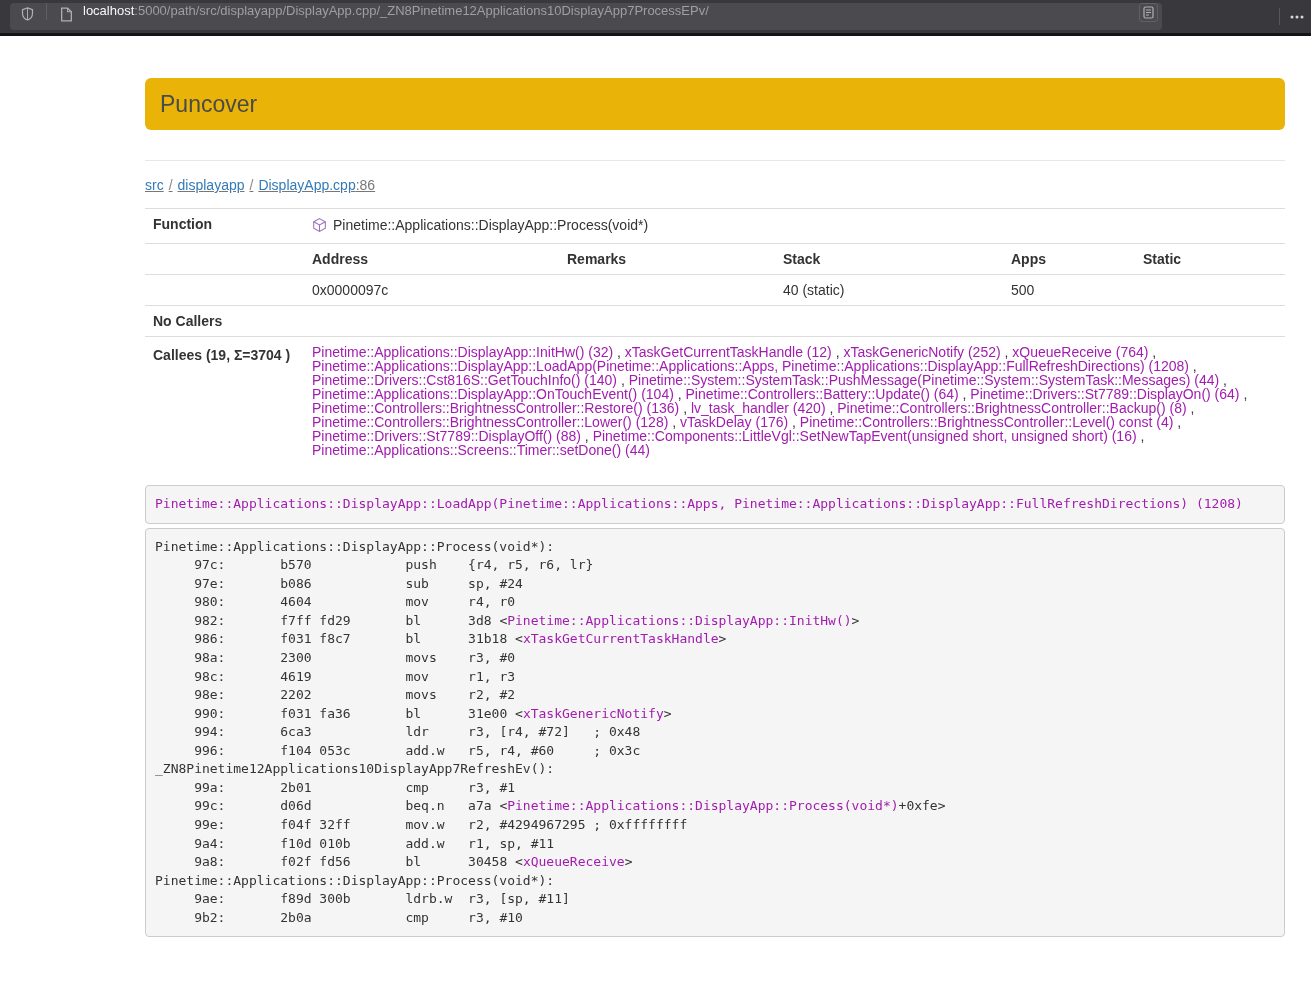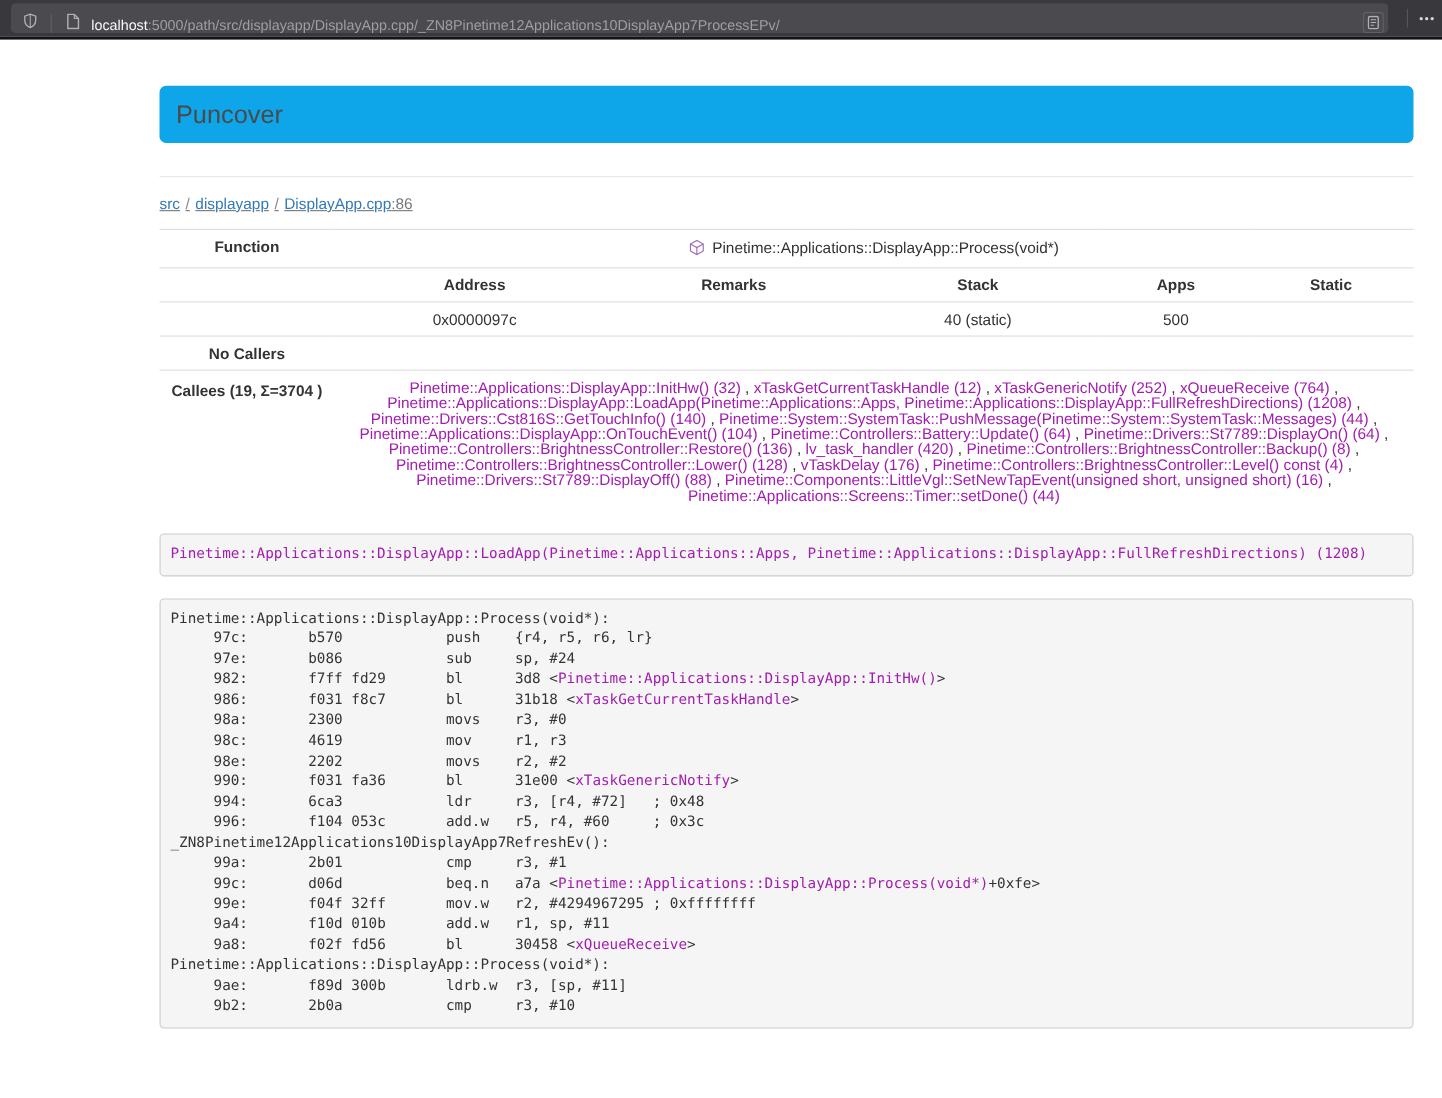"localhost:5000/path/src/displayapp/Displ" .urlbar { align-items: flex-end -> flex-start; width: 1252px -> 1152px }
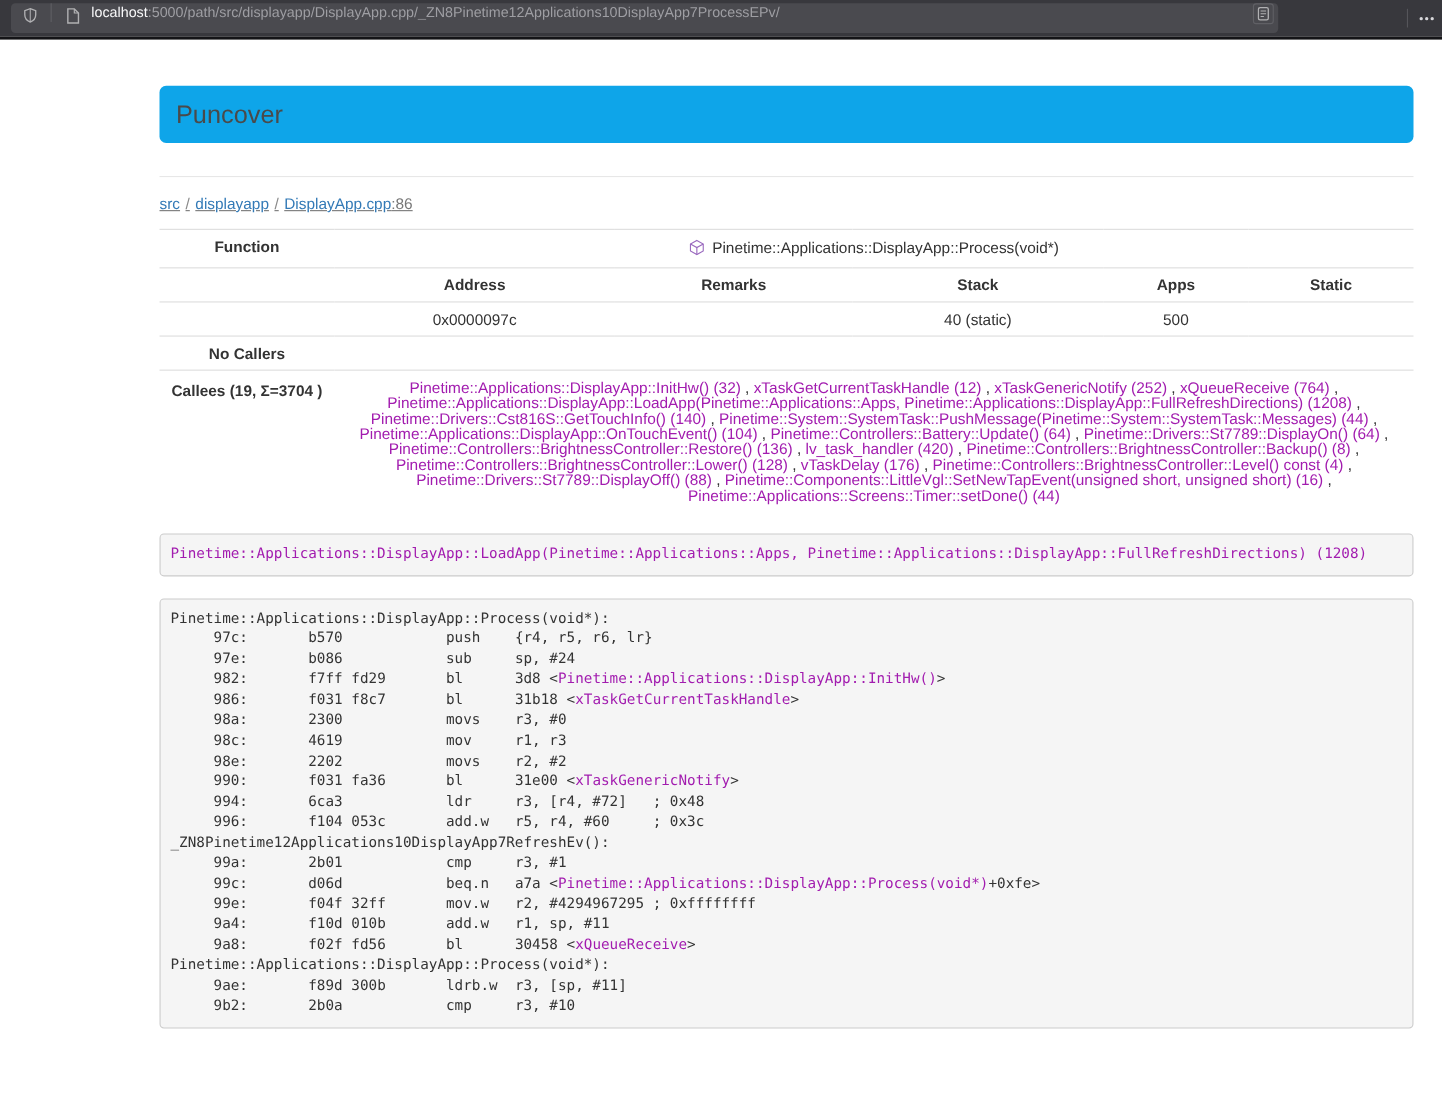"Puncover" .jumbotron { background: #0ea5e9 -> #eab308 }
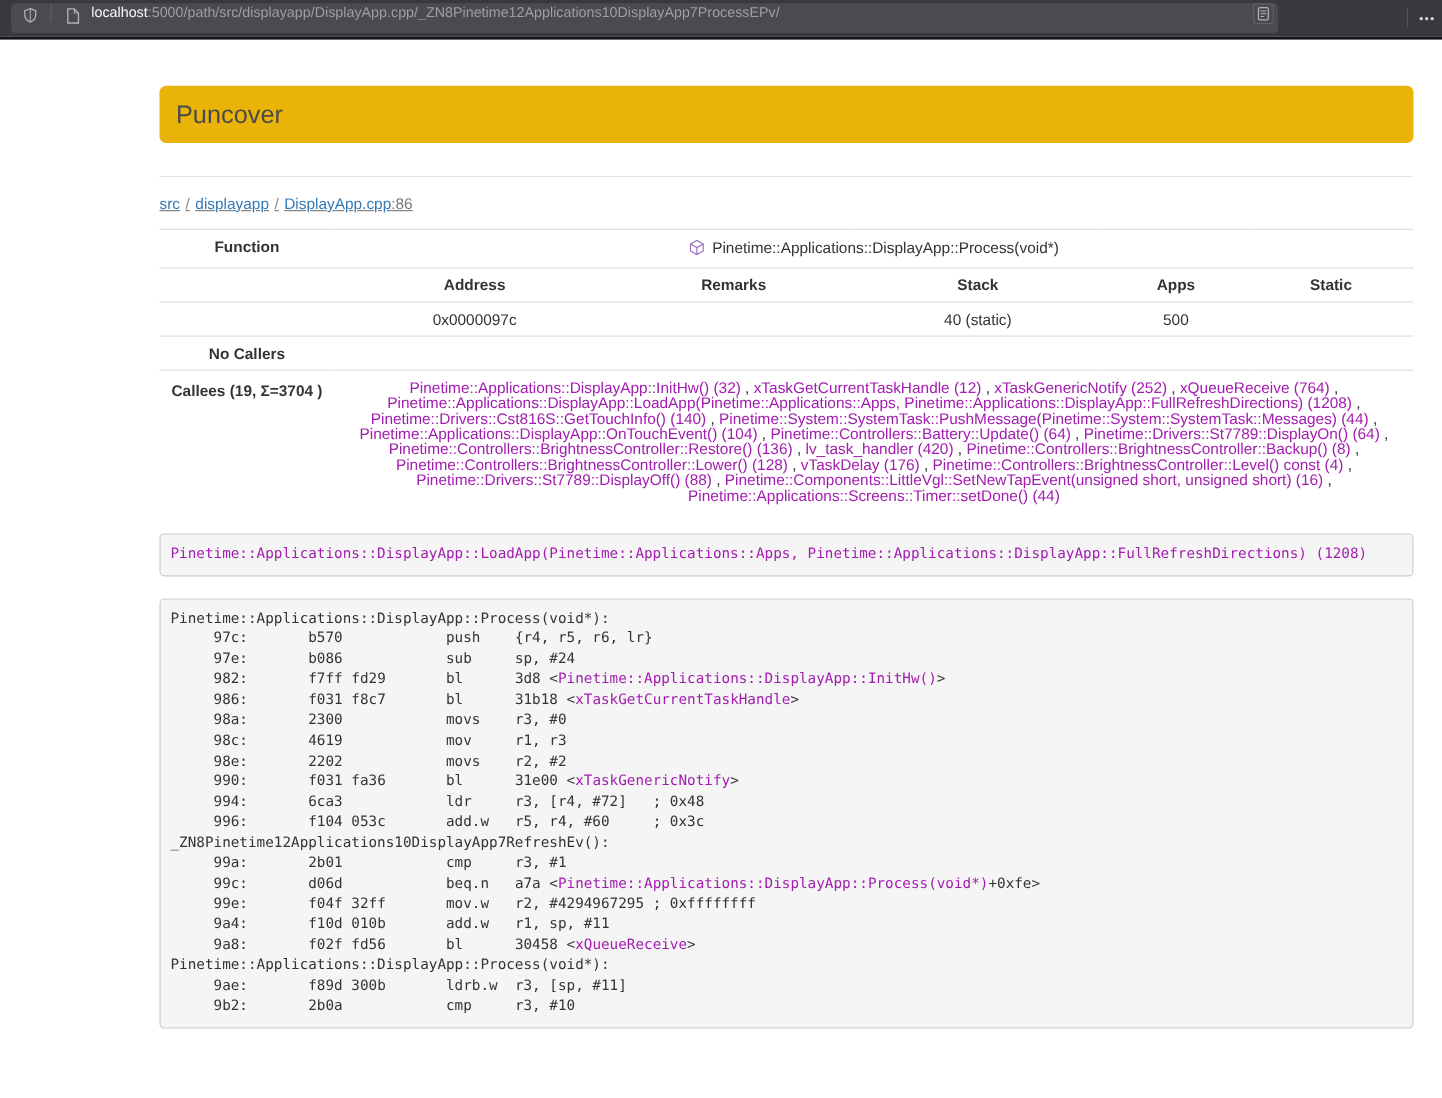"Function" table.fn th, table.fn td { text-align: center -> left }
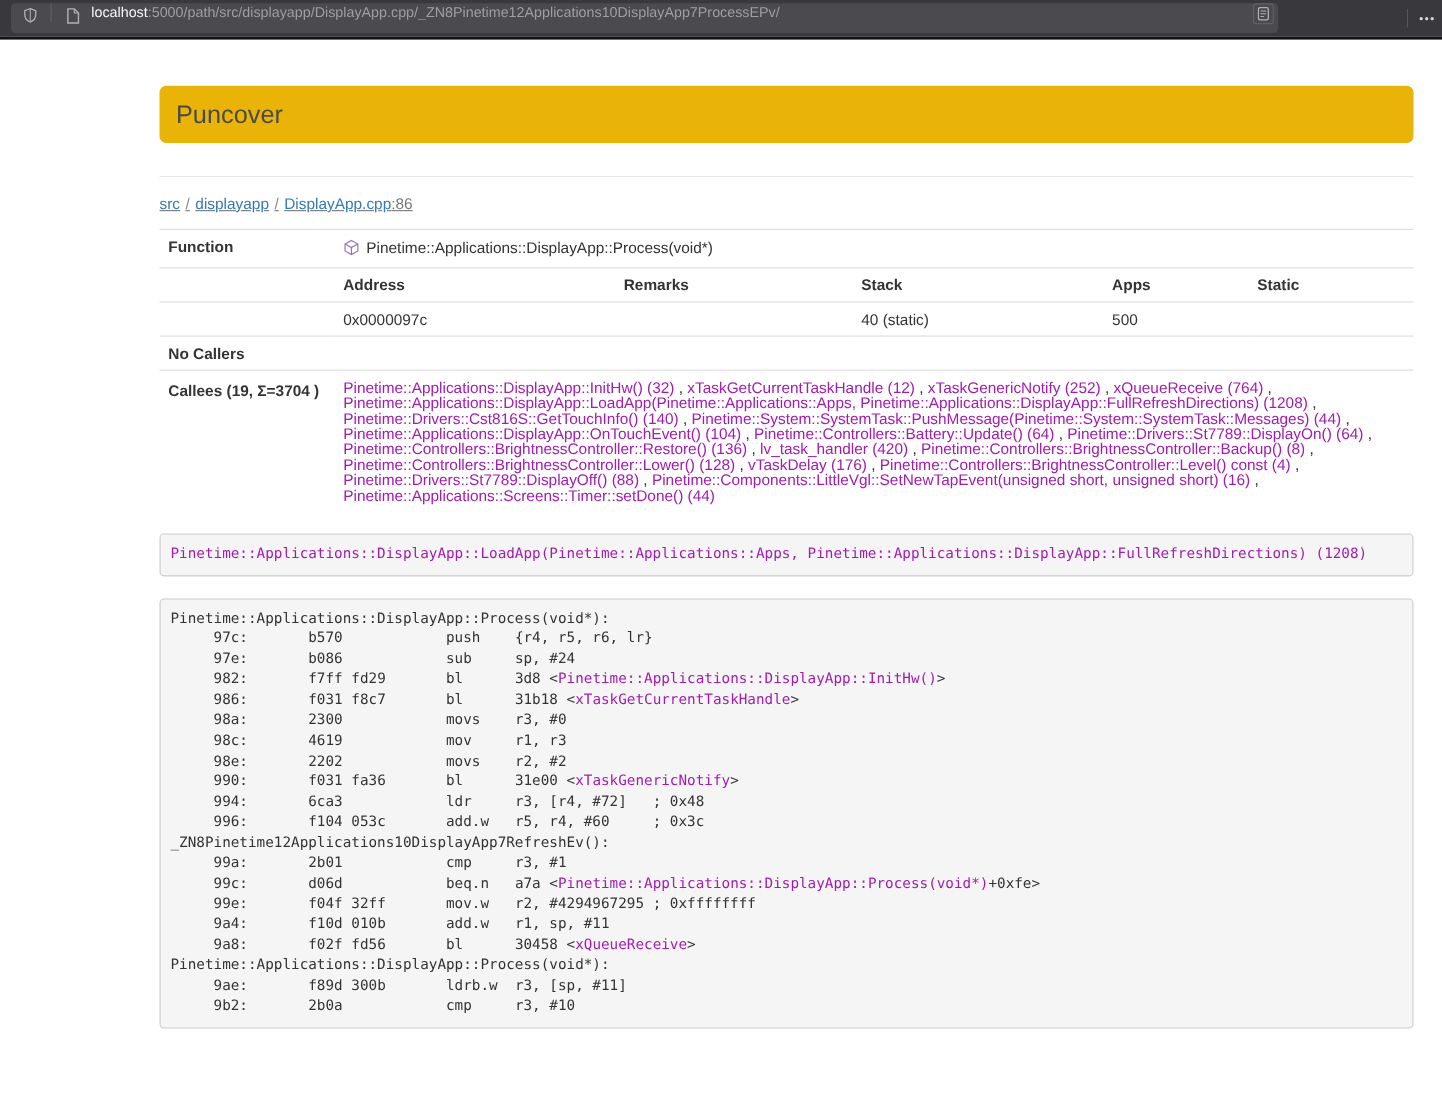"Pinetime::Applications::DisplayApp::Process(void*):" .assembly { margin-top: 20px -> 4px }
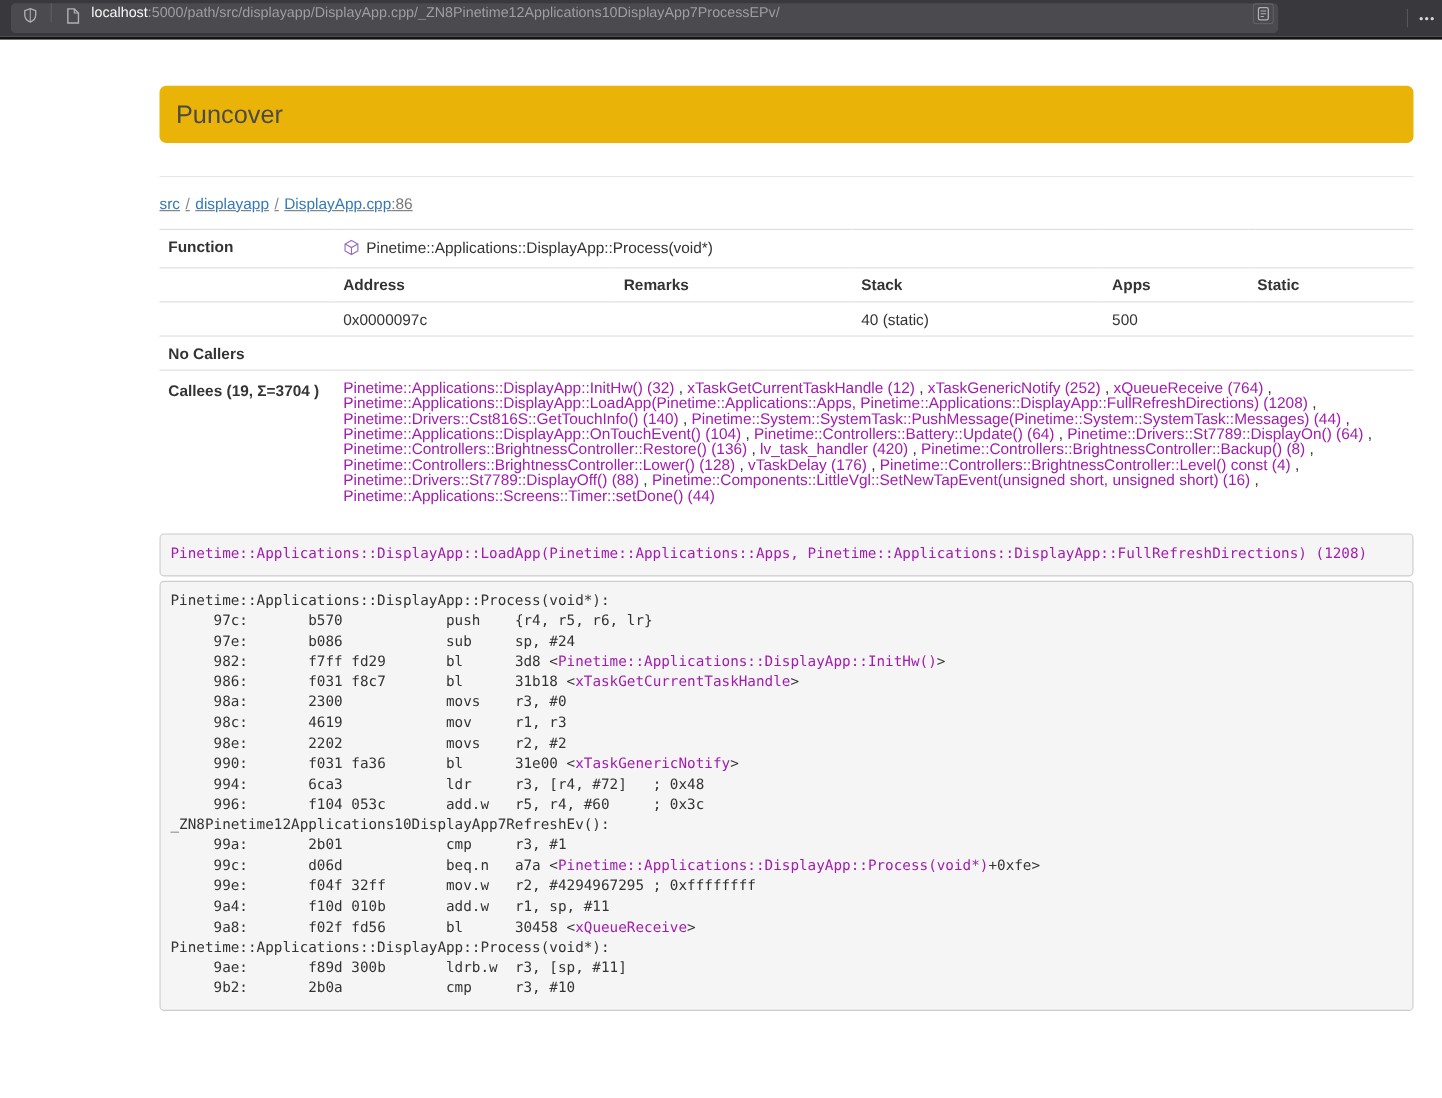"980: 4604 mov r4, r0" div.asm-line { html: none -> <div> 980: 4604 mov r4, r0</div> }
